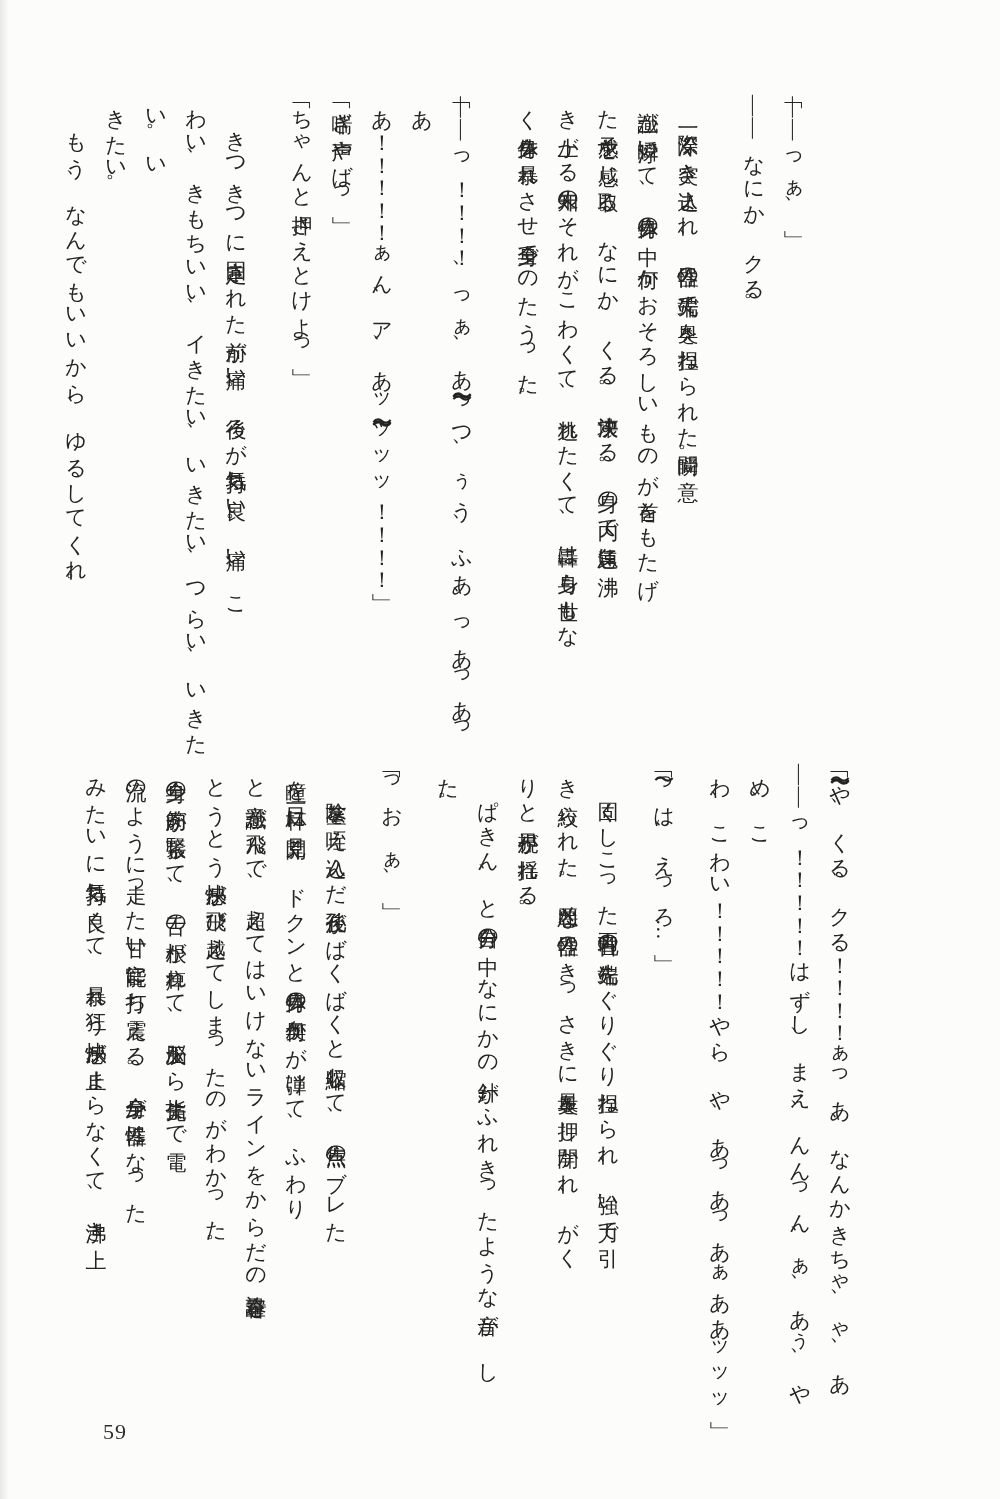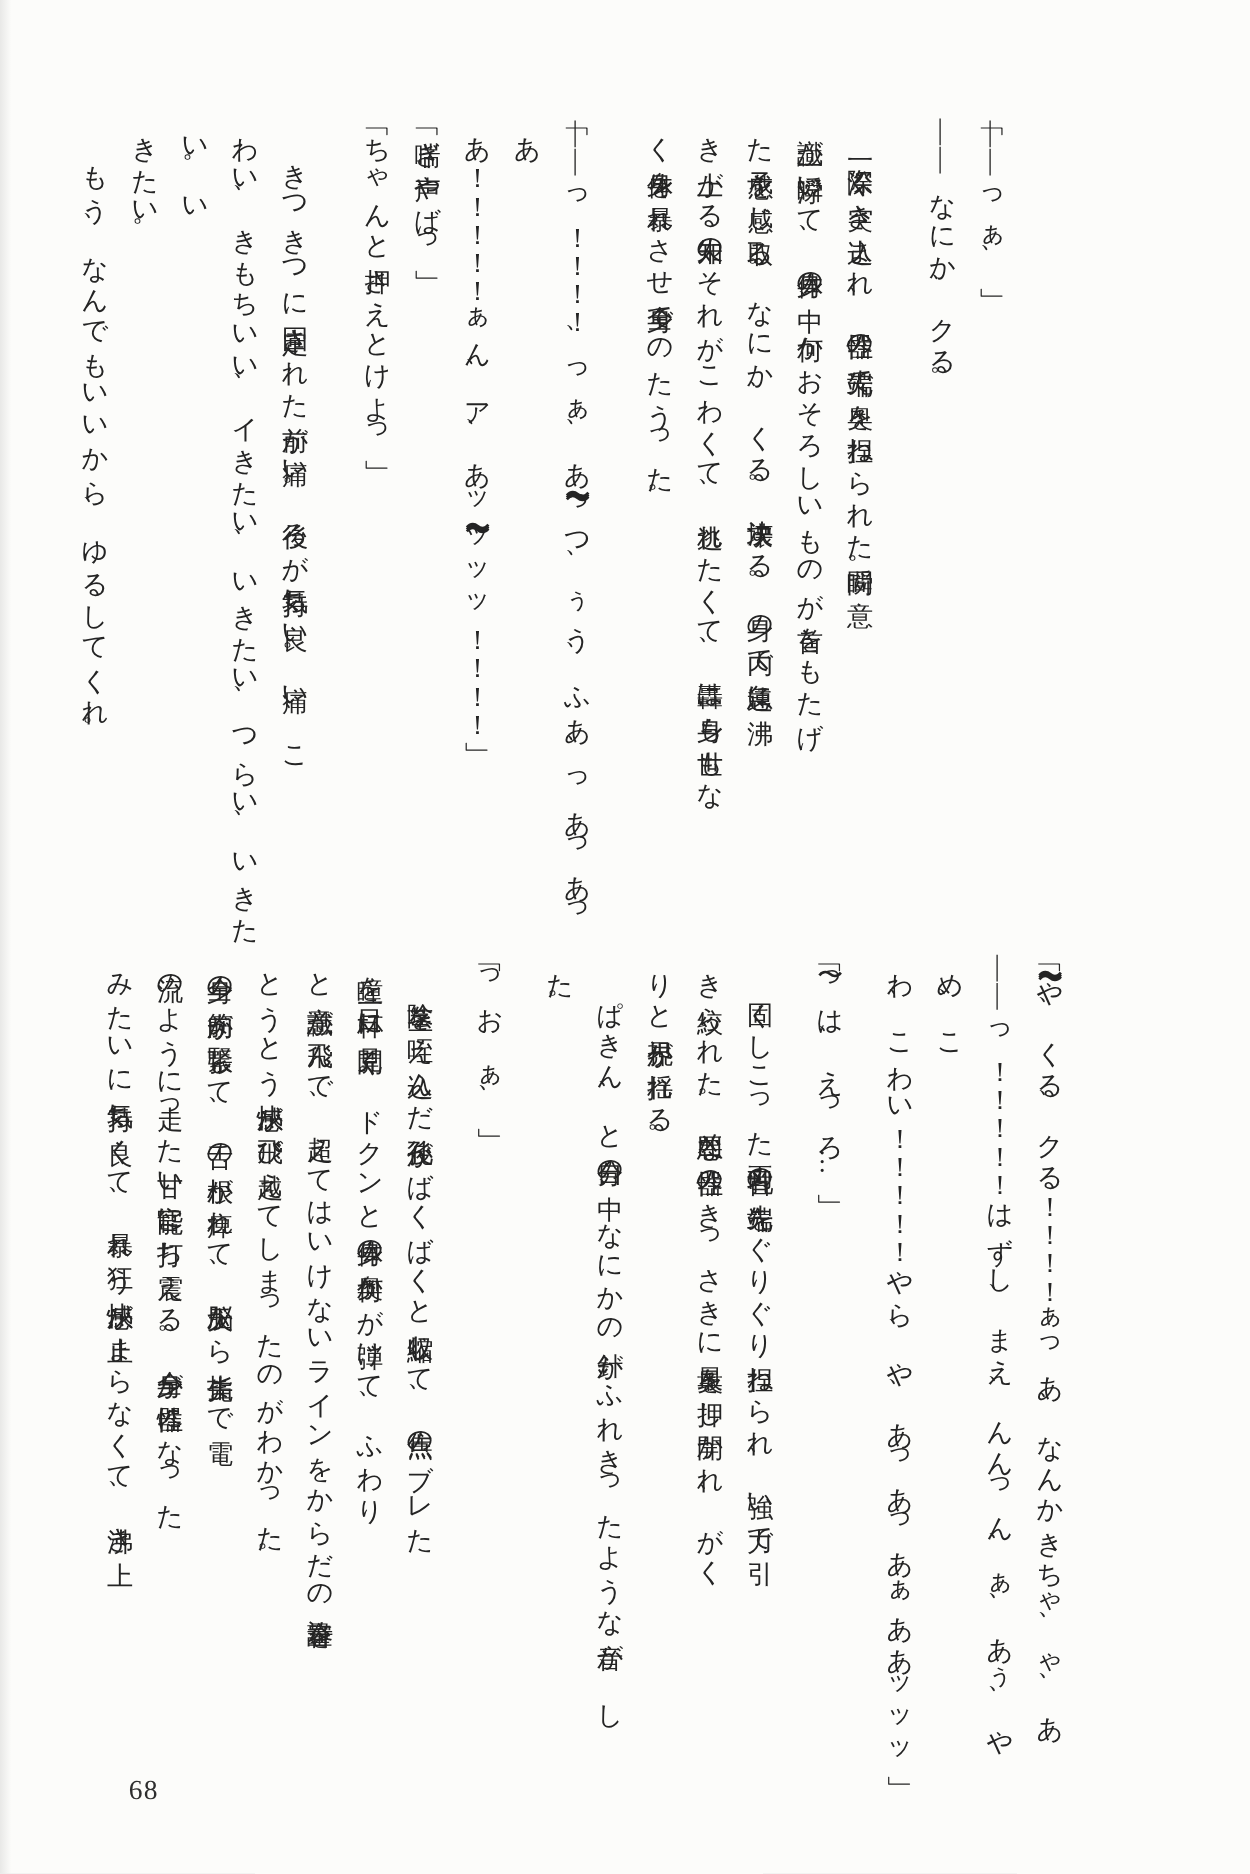"68" div.page-number { text: 68 -> 59 }
